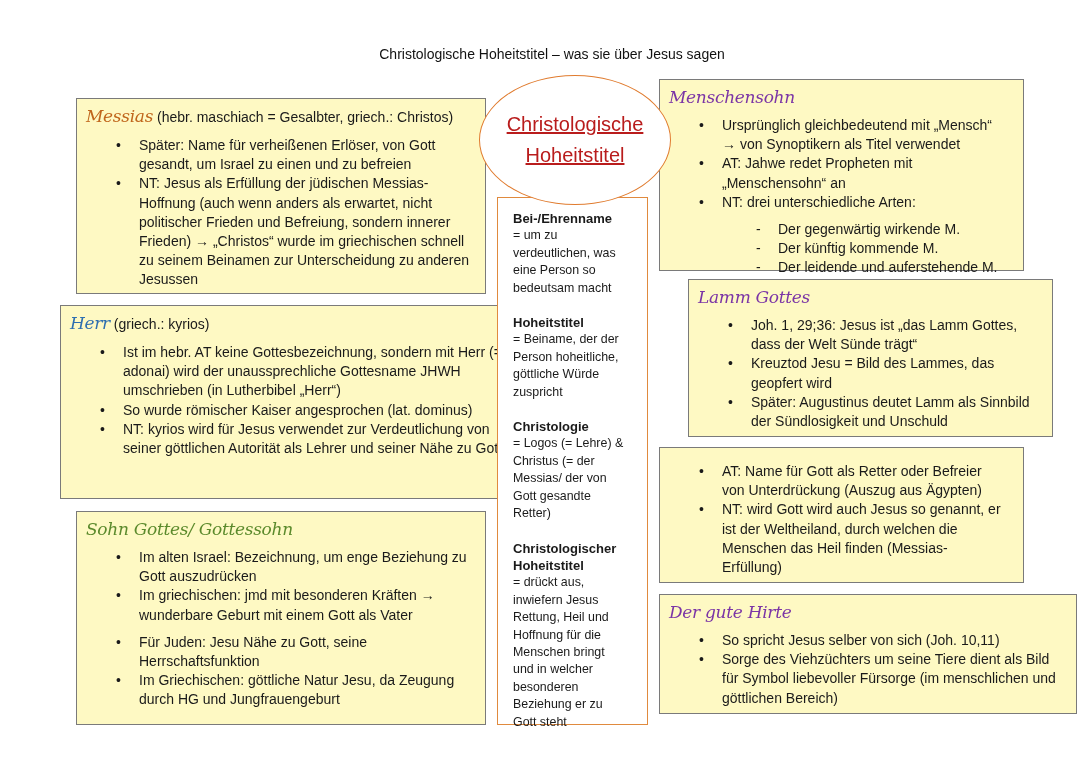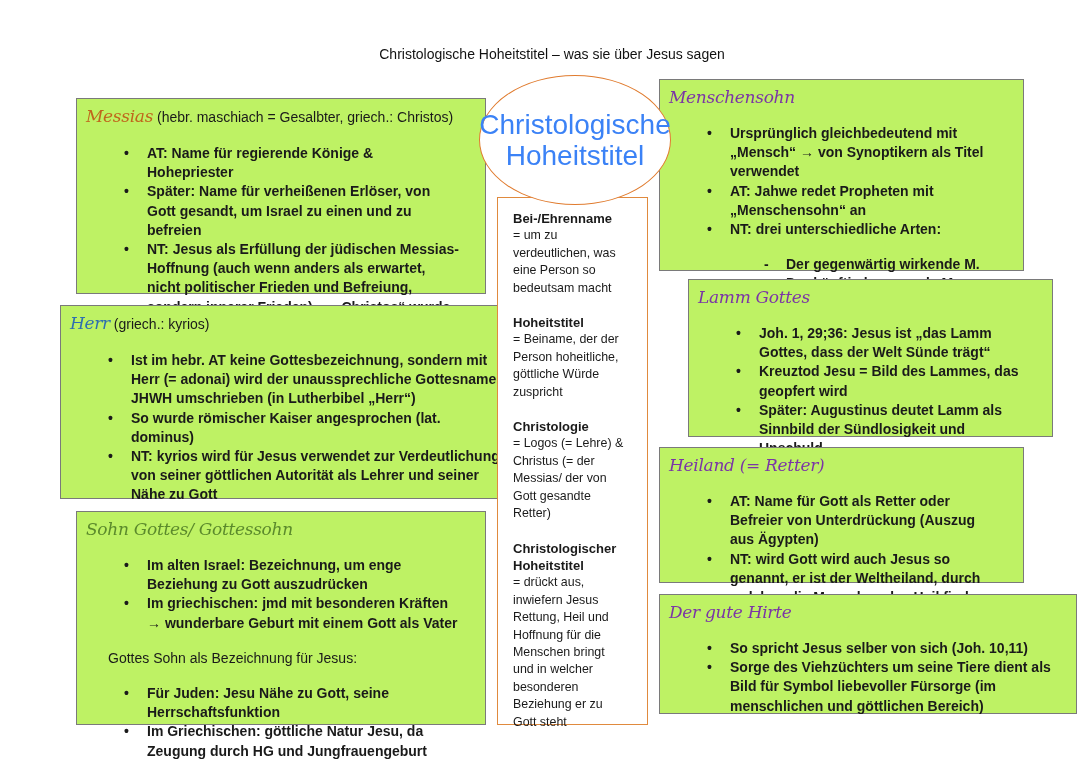"Menschensohn" .box { background: #bef264 -> #fef9c3 }
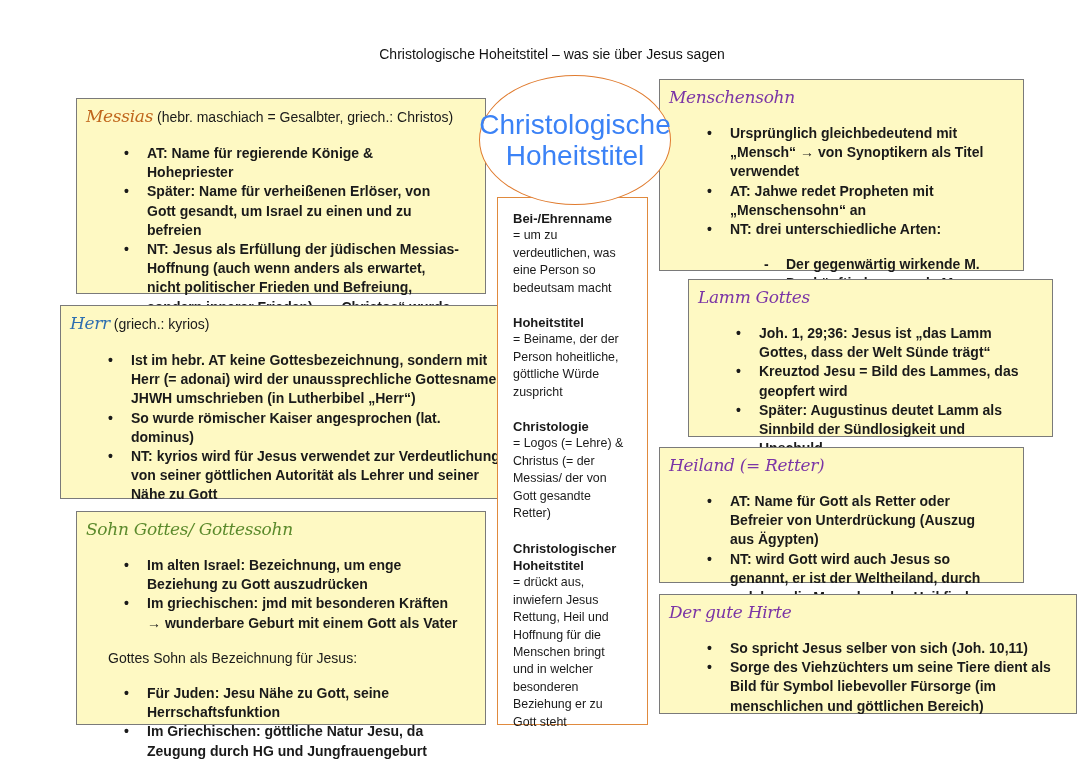"Christologische" .ellipse span { color: #3b82f6 -> #b91c1c; font-size: 28px -> 20px; text-decoration: none -> underline }
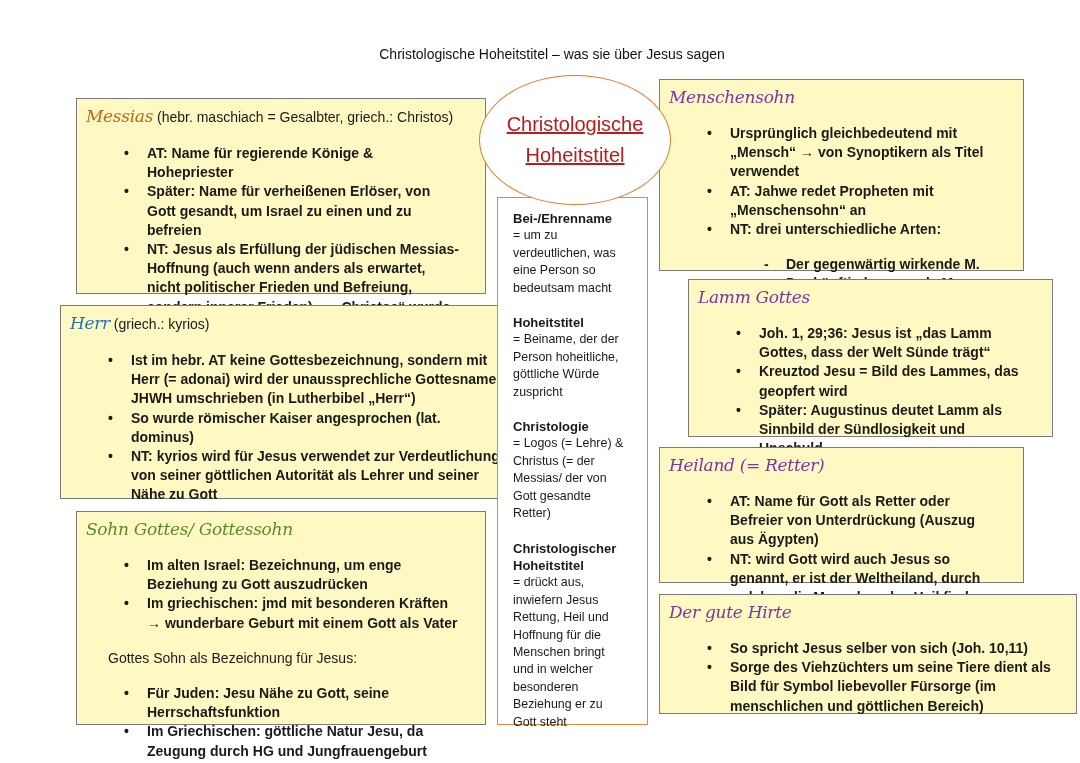"Ursprünglich gleichbedeutend mit" .box ul { font-weight: bold -> none; margin: 16px -> 8px }
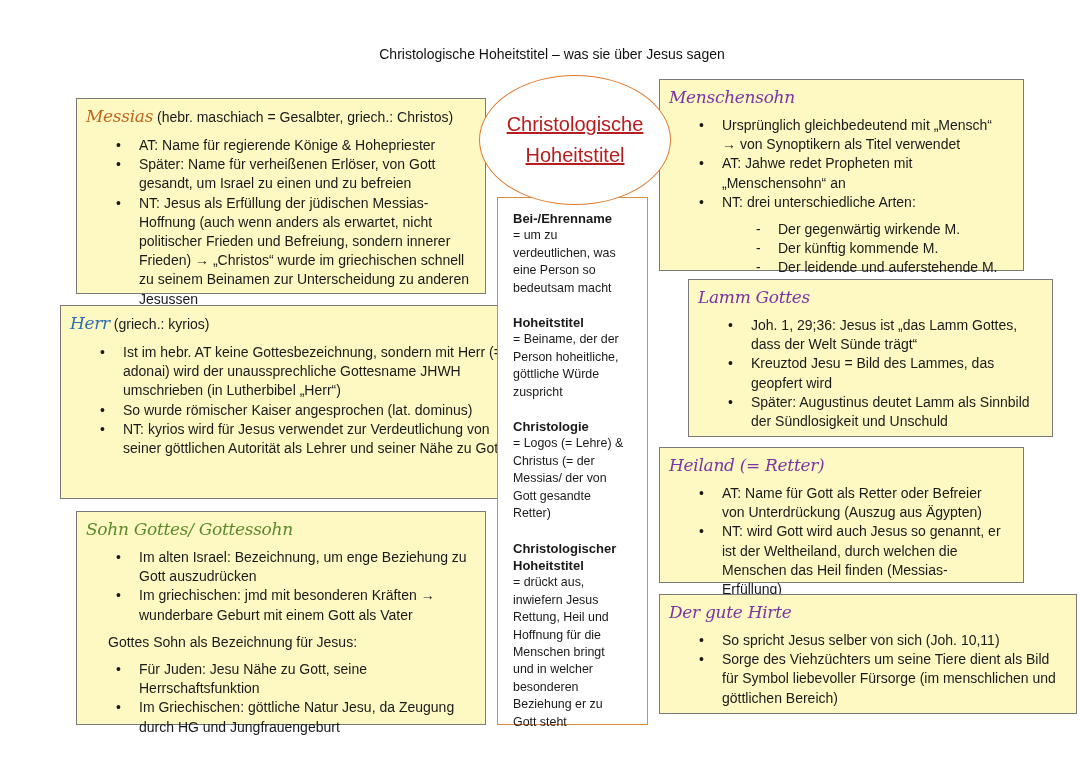"AT: Name für regierende Könige" li { html: <li>AT: Name für regierende Könige &amp; Hohepriester</li> -> none }
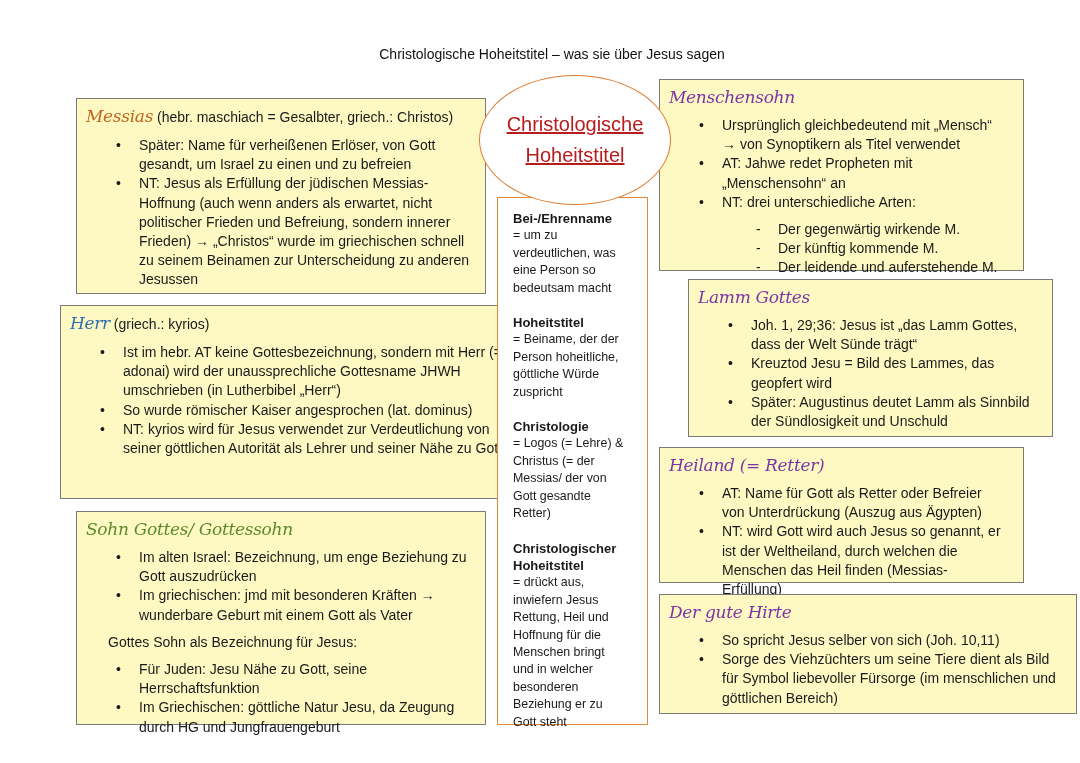"Heiland (= Retter)" h2 { html: <h2>Heiland (= Retter)</h2> -> none }
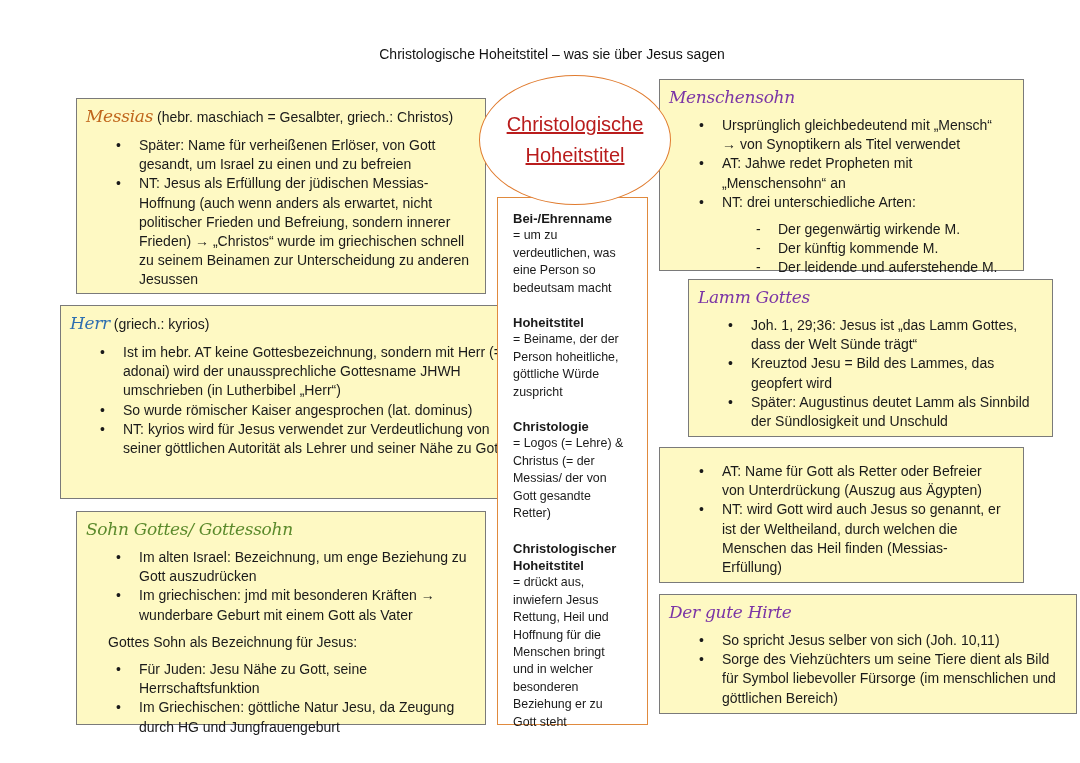"Gottes Sohn als Bezeichnung für" div.plain { html: <div>Gottes Sohn als Bezeichnung für Jesus:</div> -> none }
